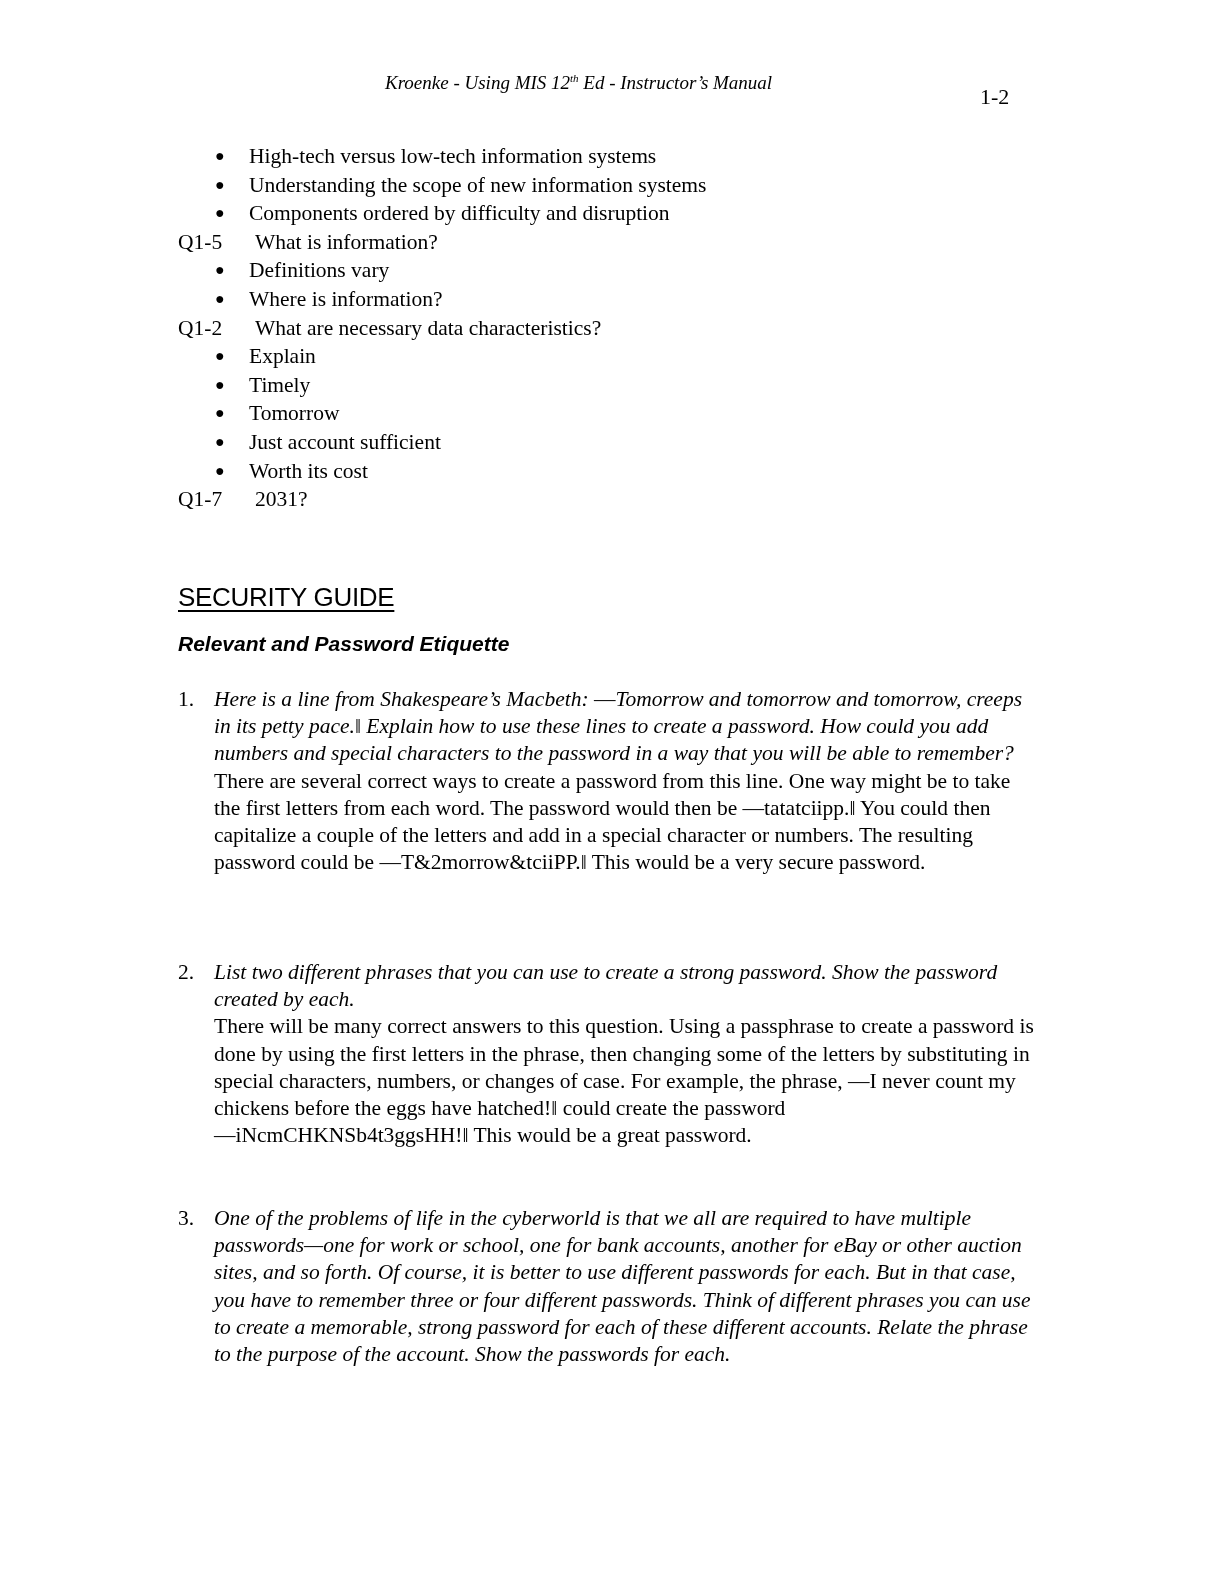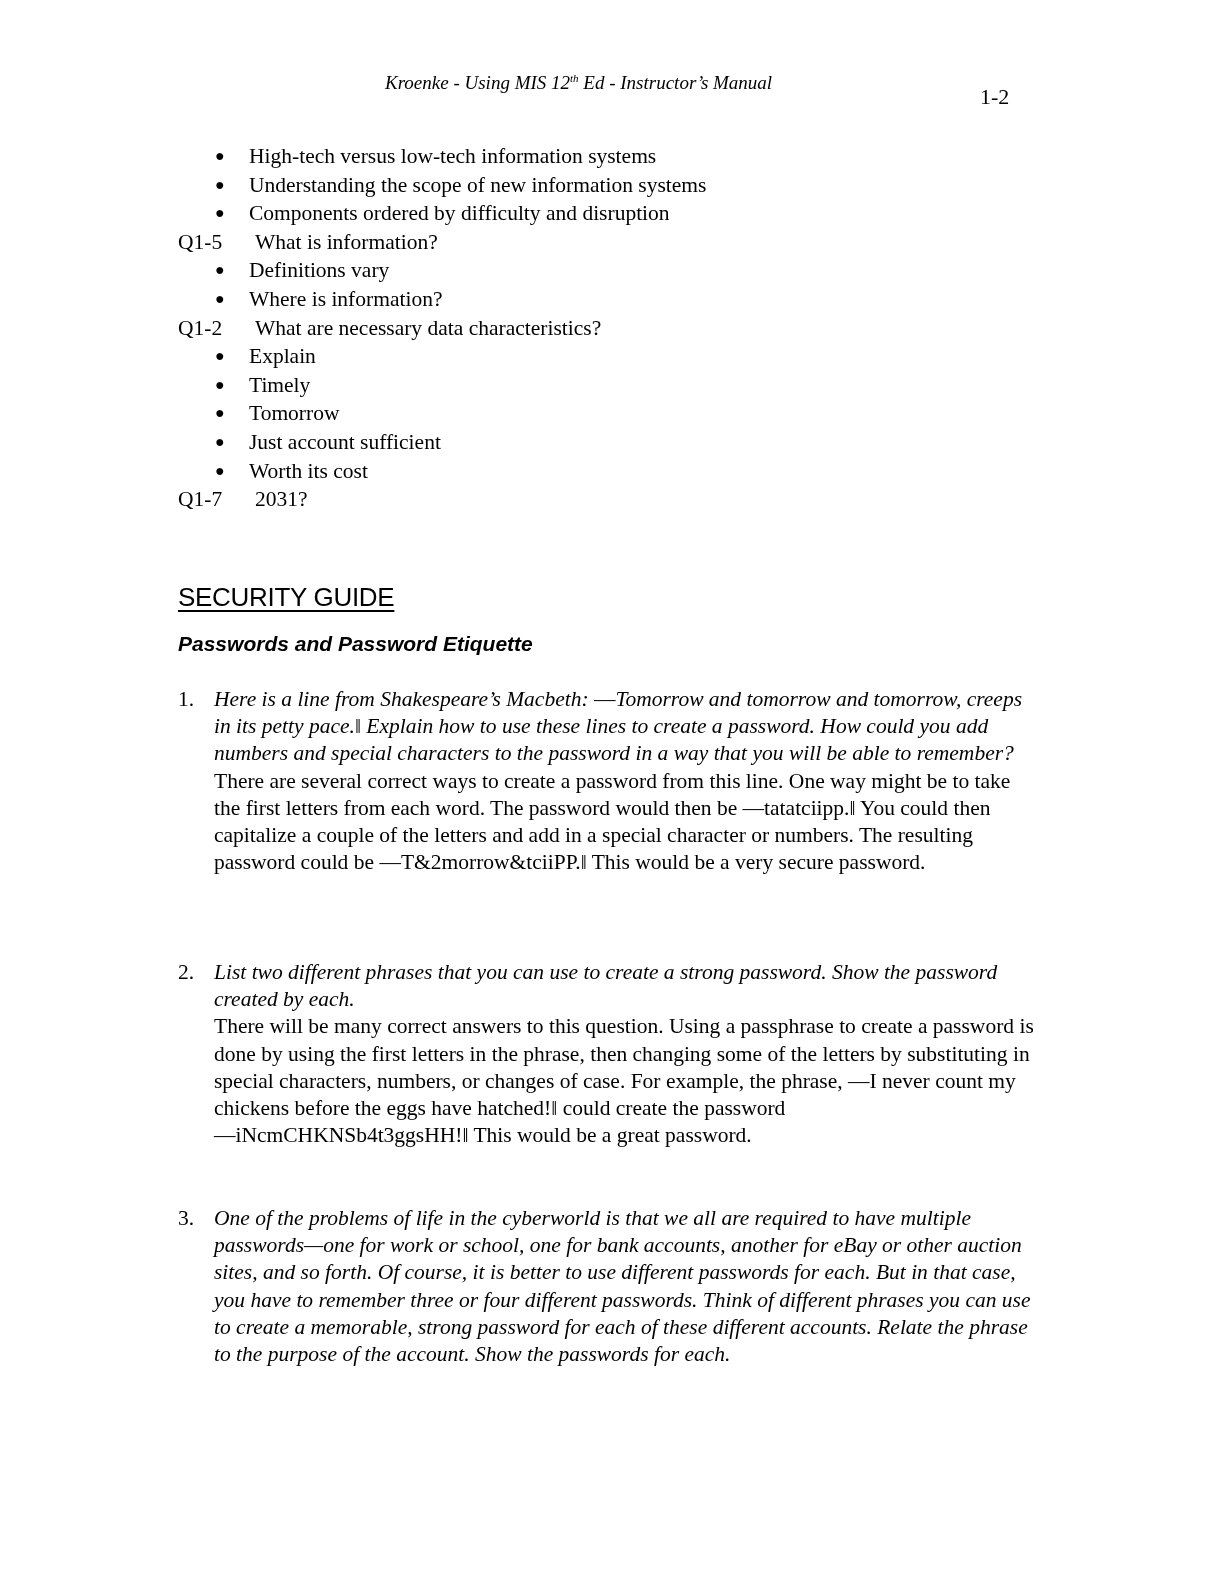"Passwords and Password Etiquette" div.sec-sub { text: Passwords -> Relevant }
